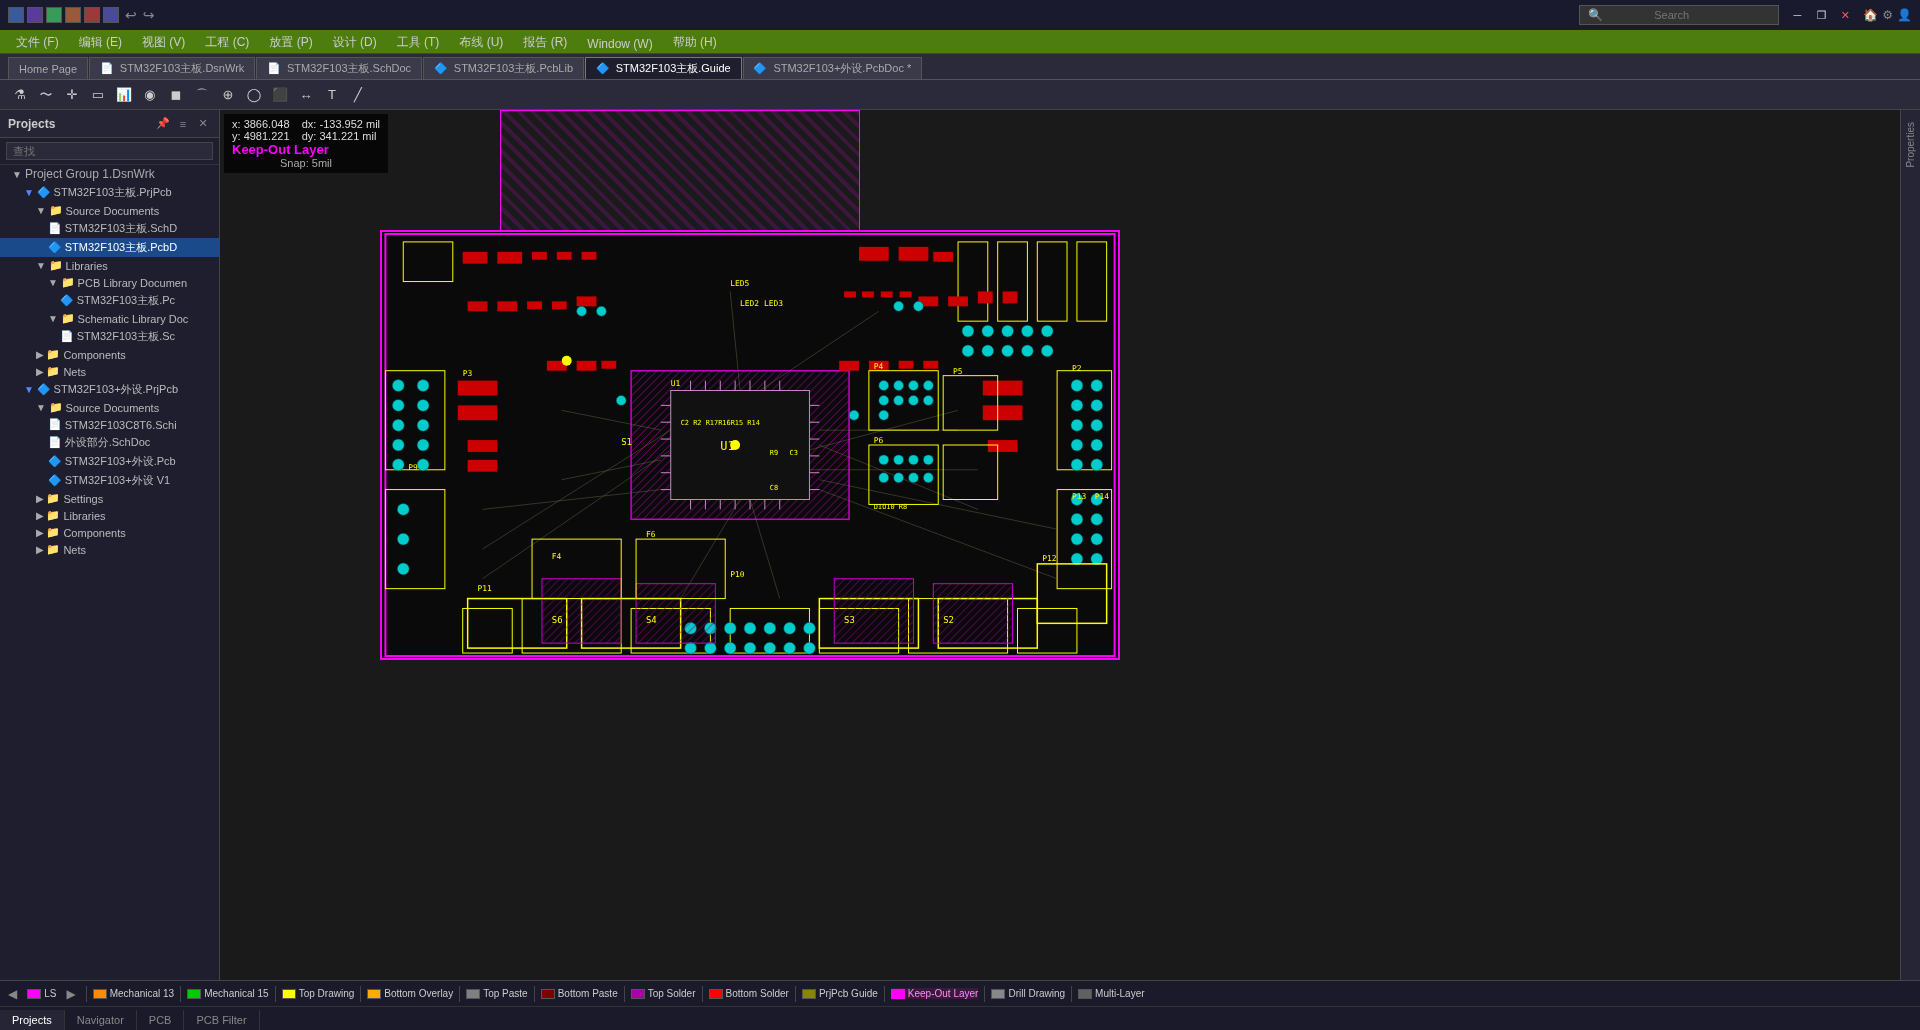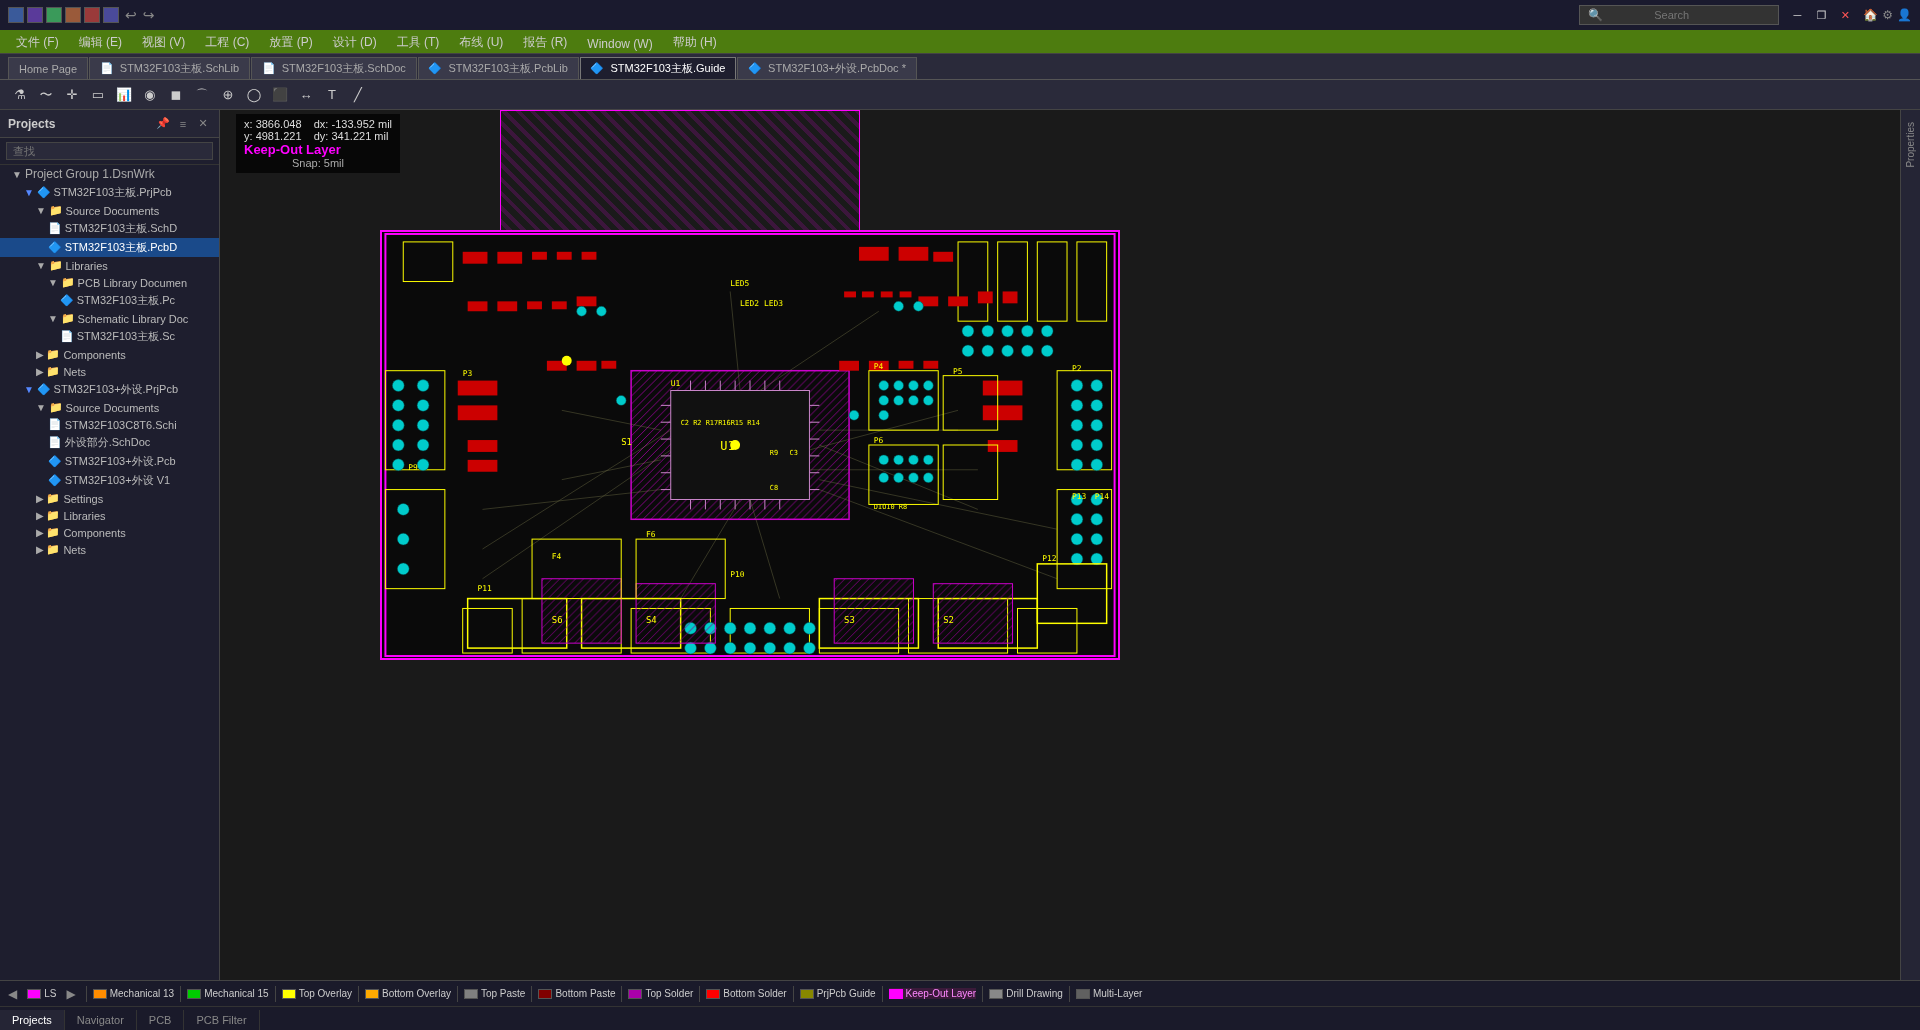"STM32F103主板.SchLib" span { text: .SchLib -> .DsnWrk }
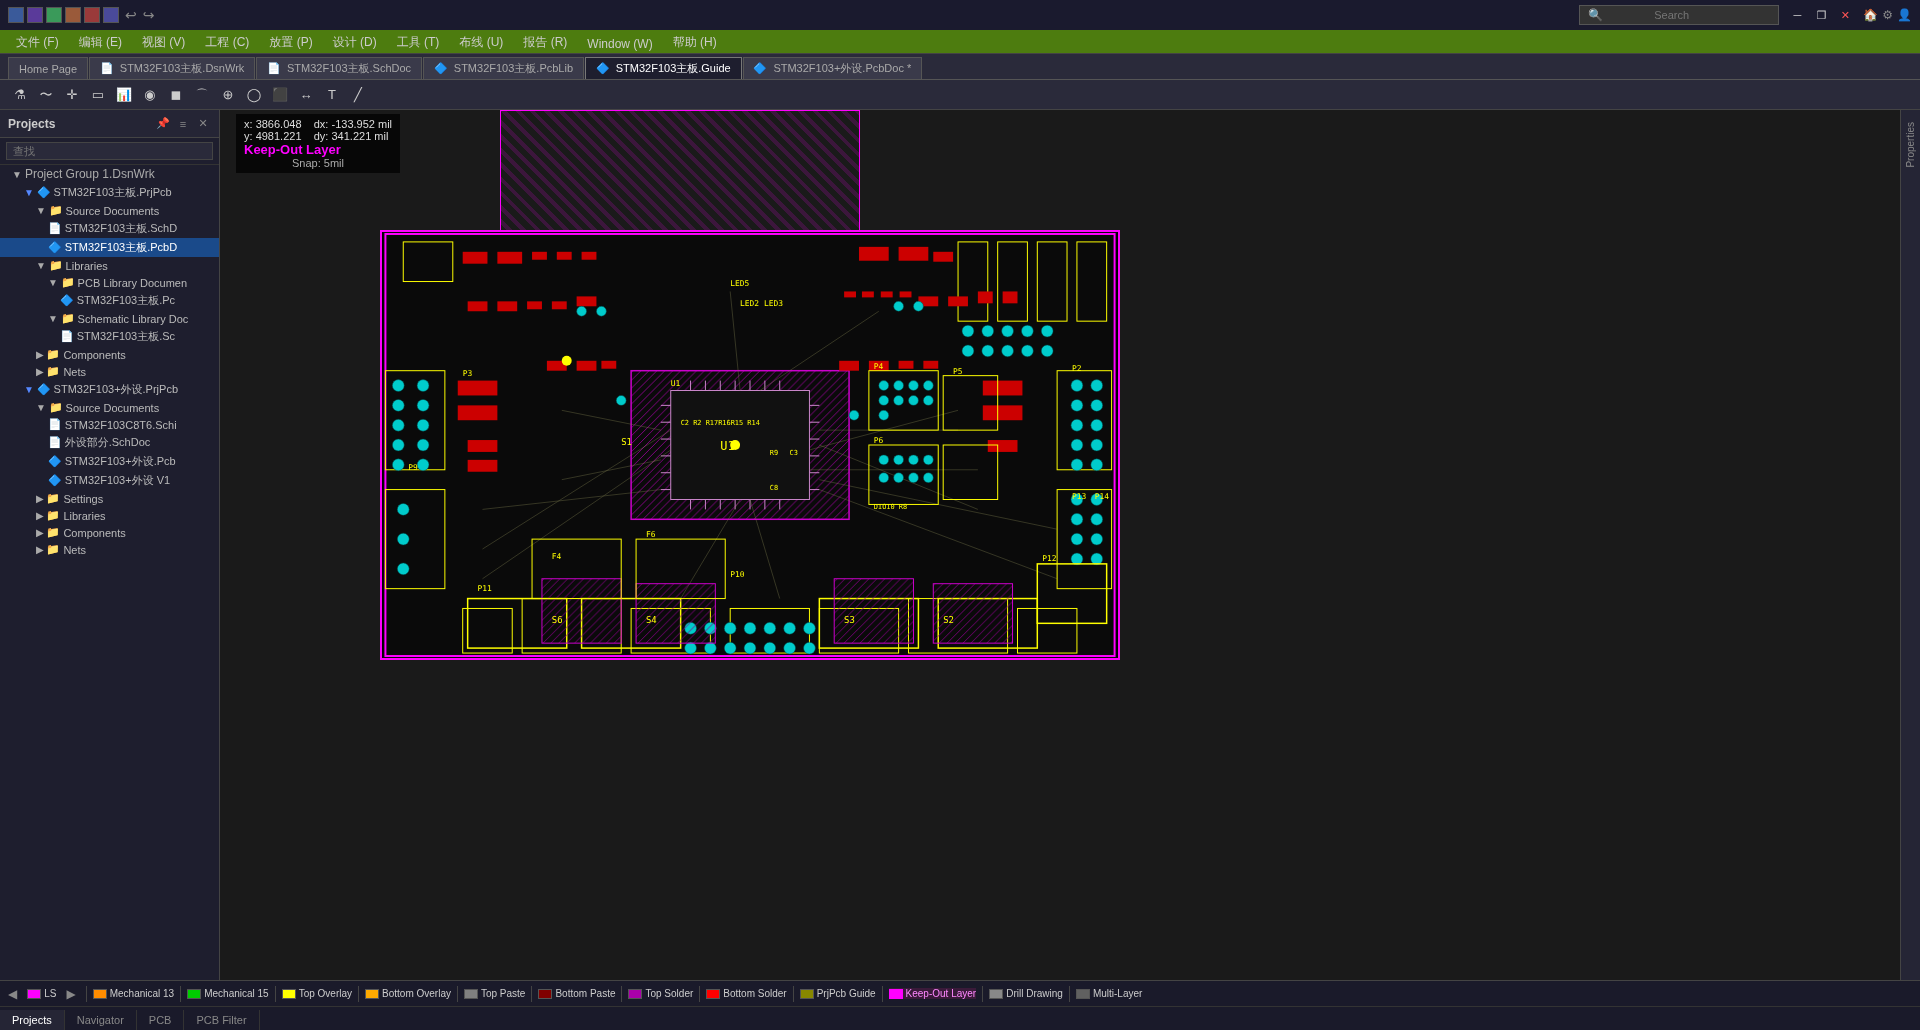"x: 3866.048 dx: -133.952 mil" #coord-display { left: 16px -> 4px }
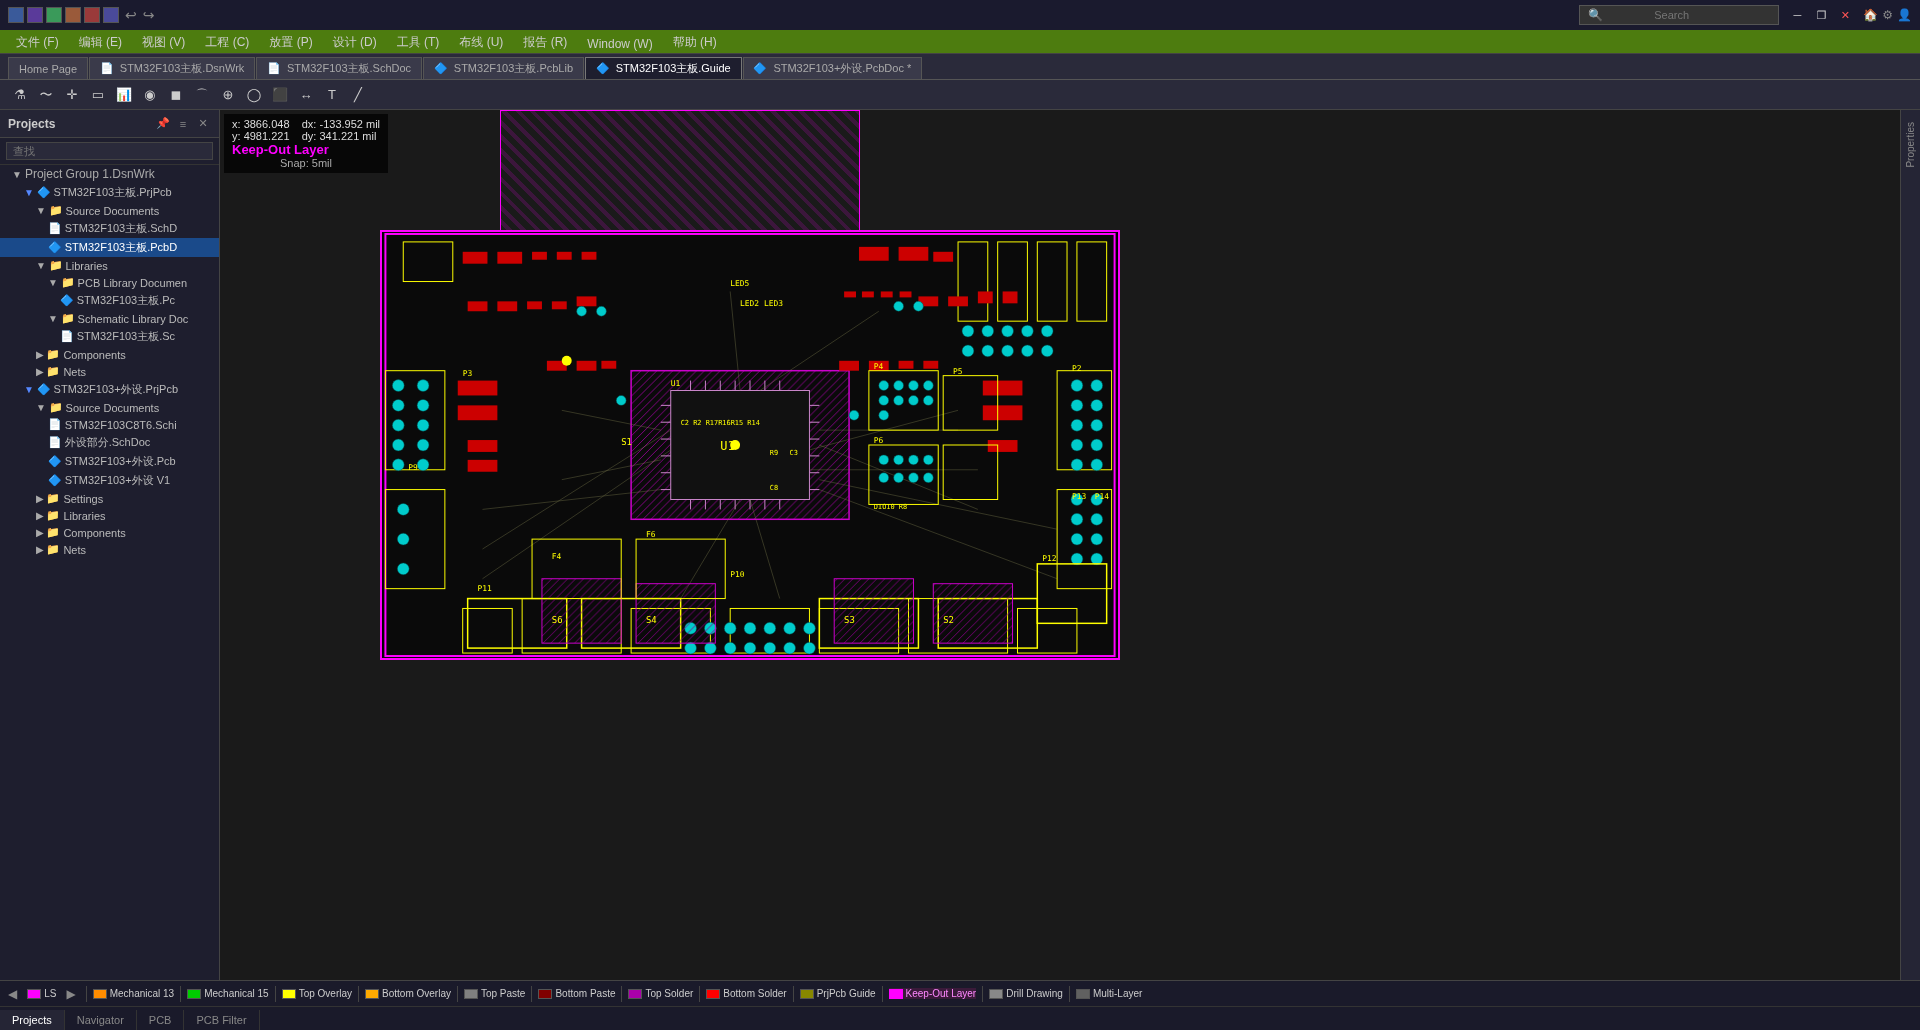"Top Overlay" span { text: Overlay -> Drawing }
